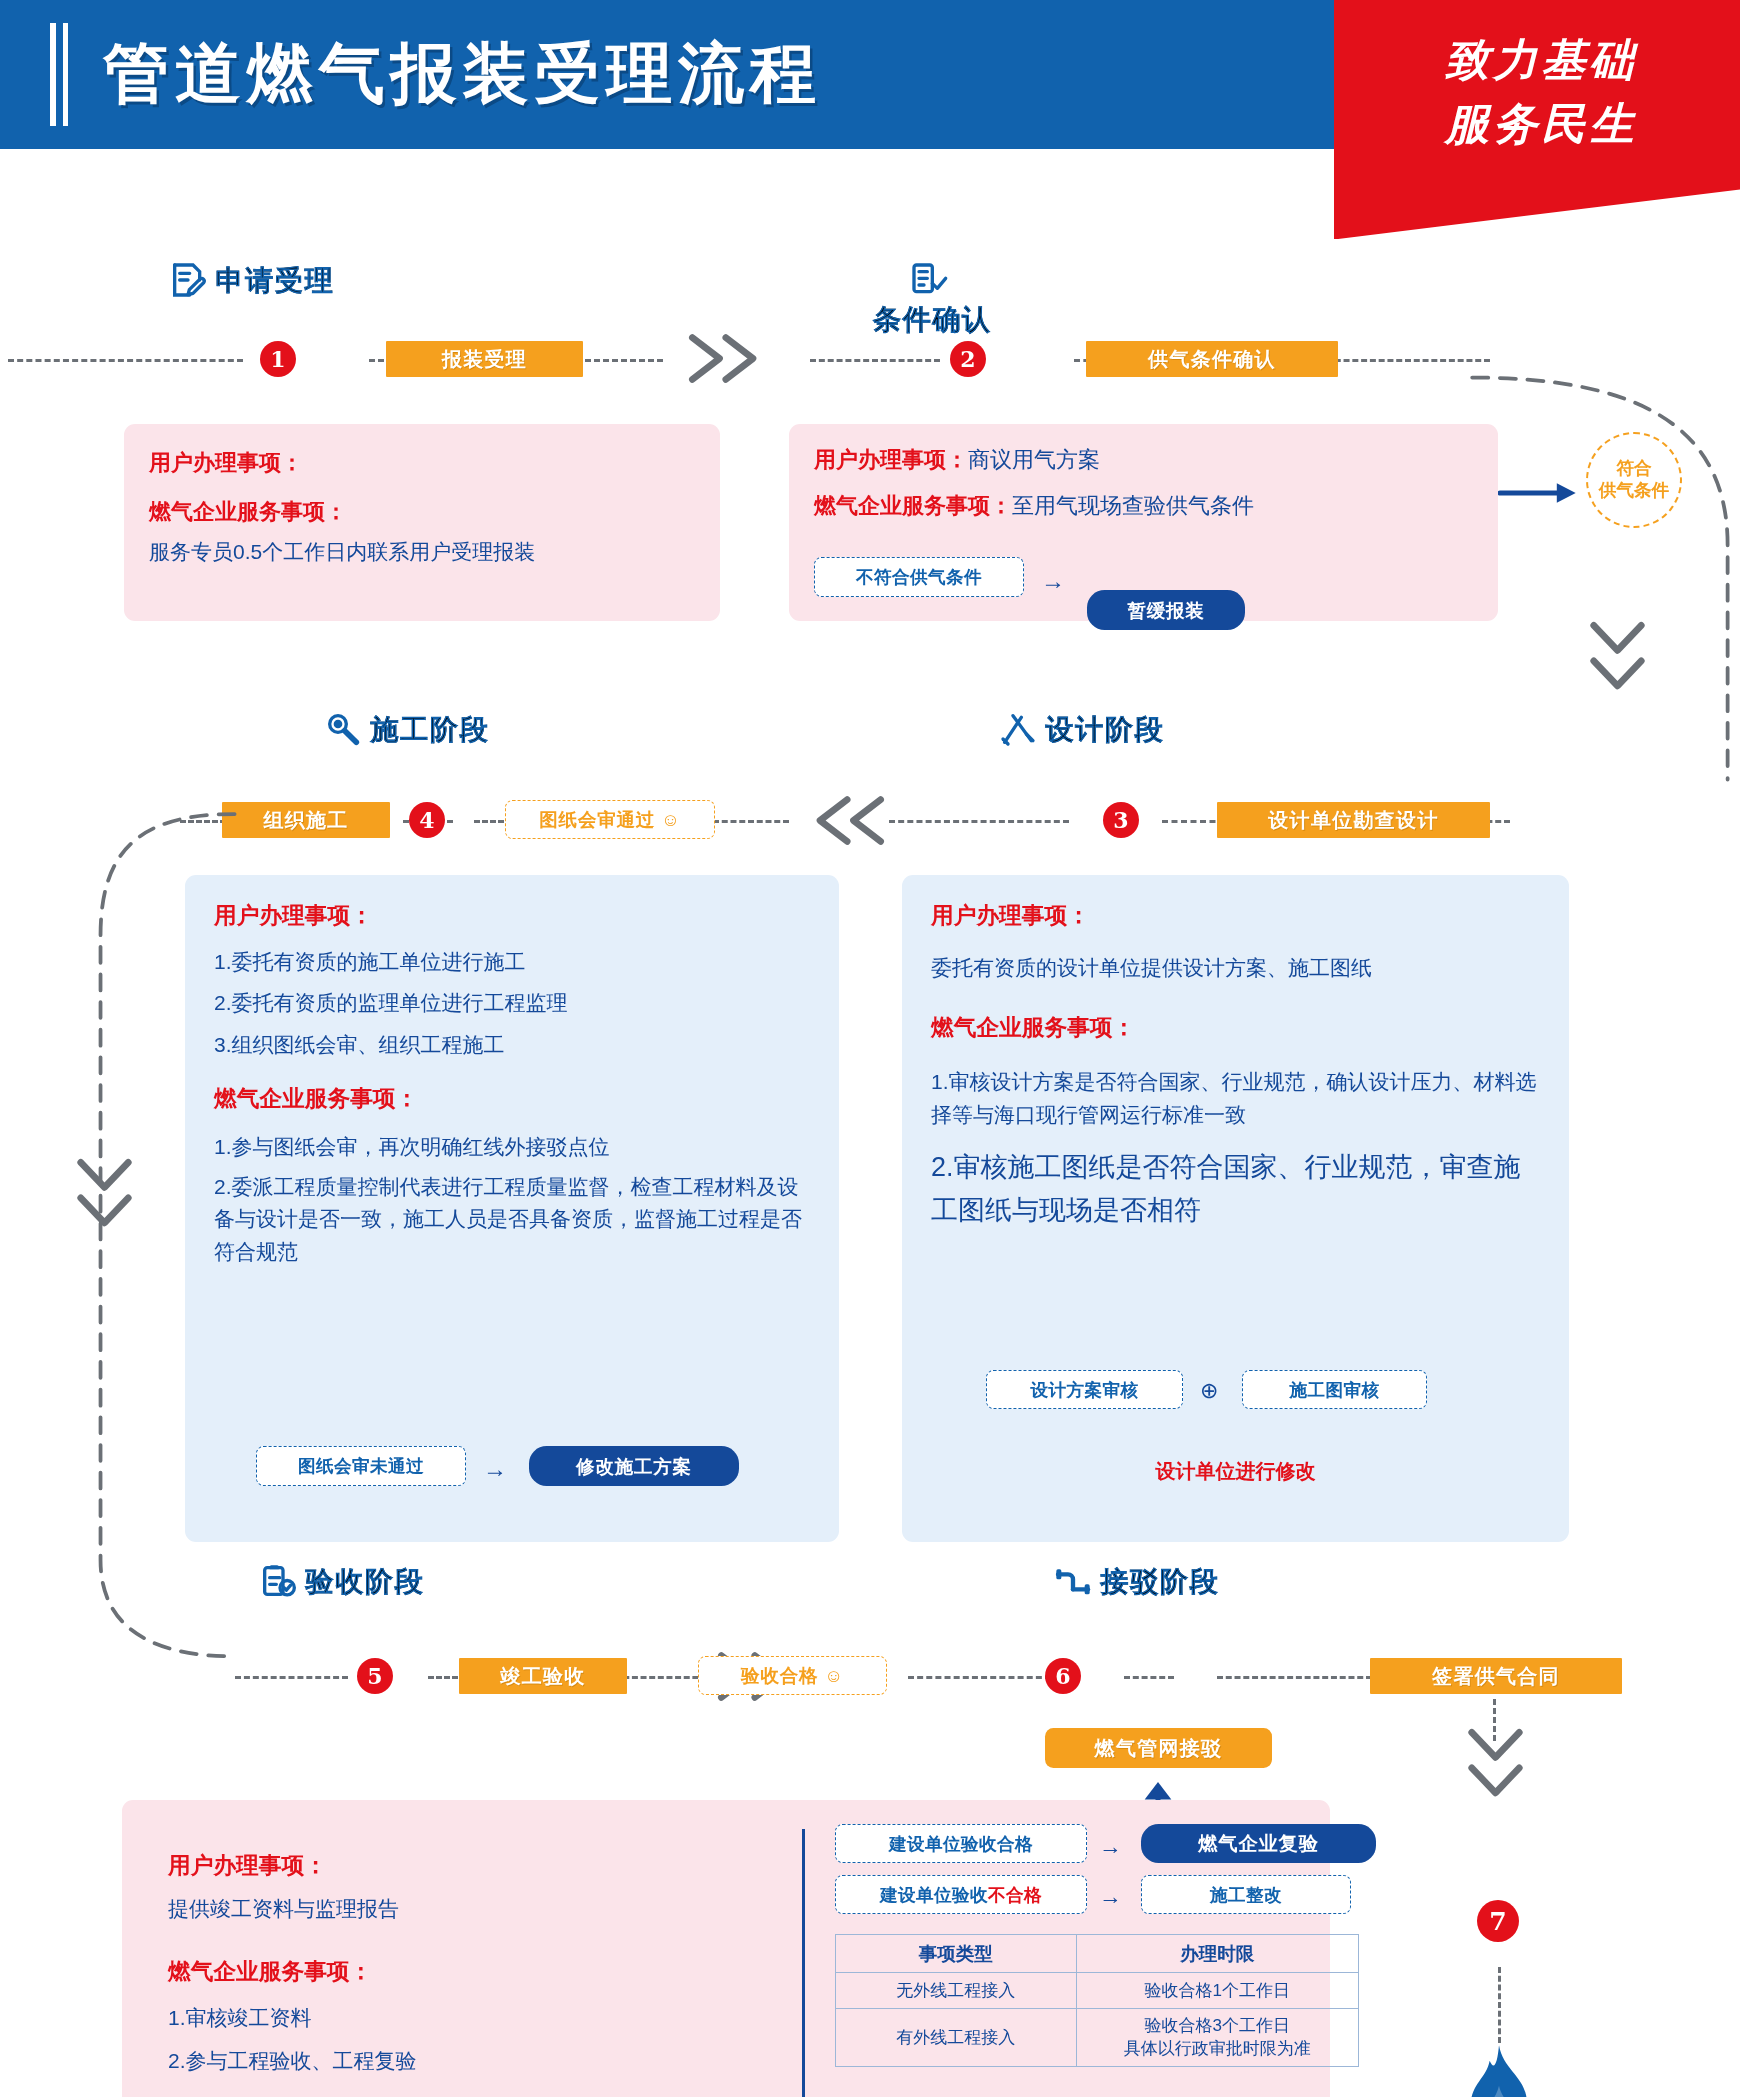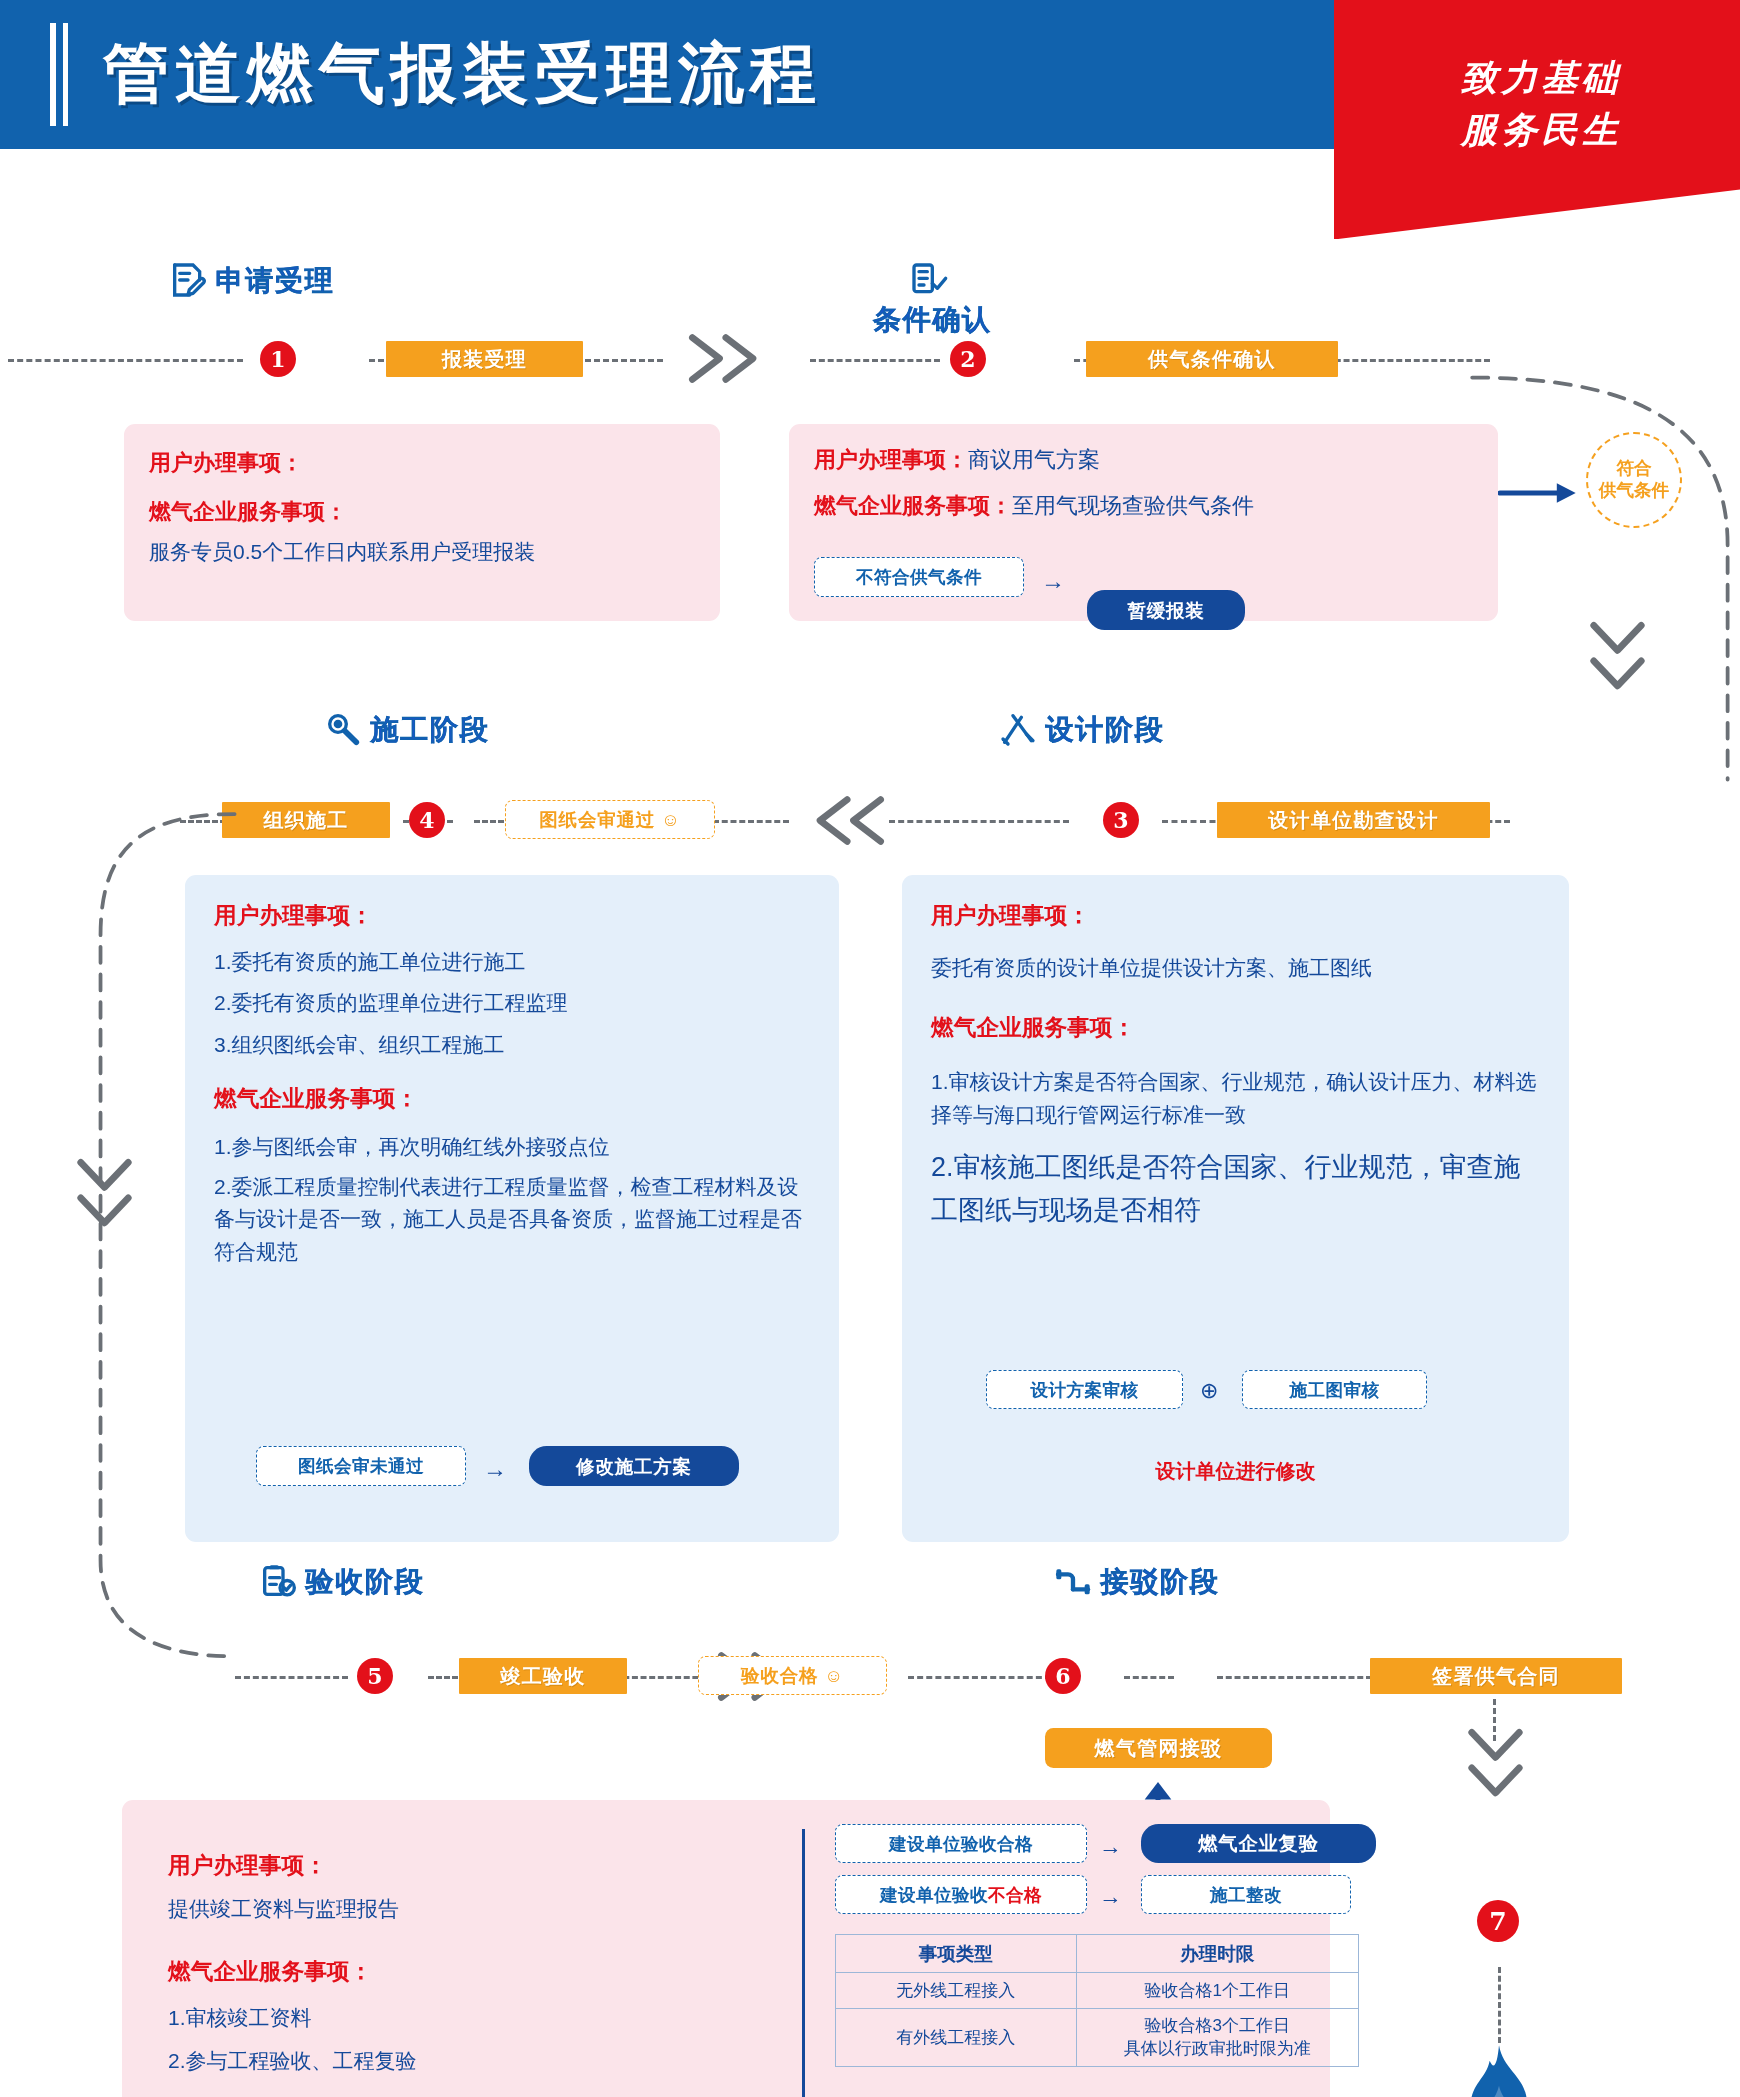"致力基础" .slogan { font-size: 36px -> 44px; top: 51px -> 28px }
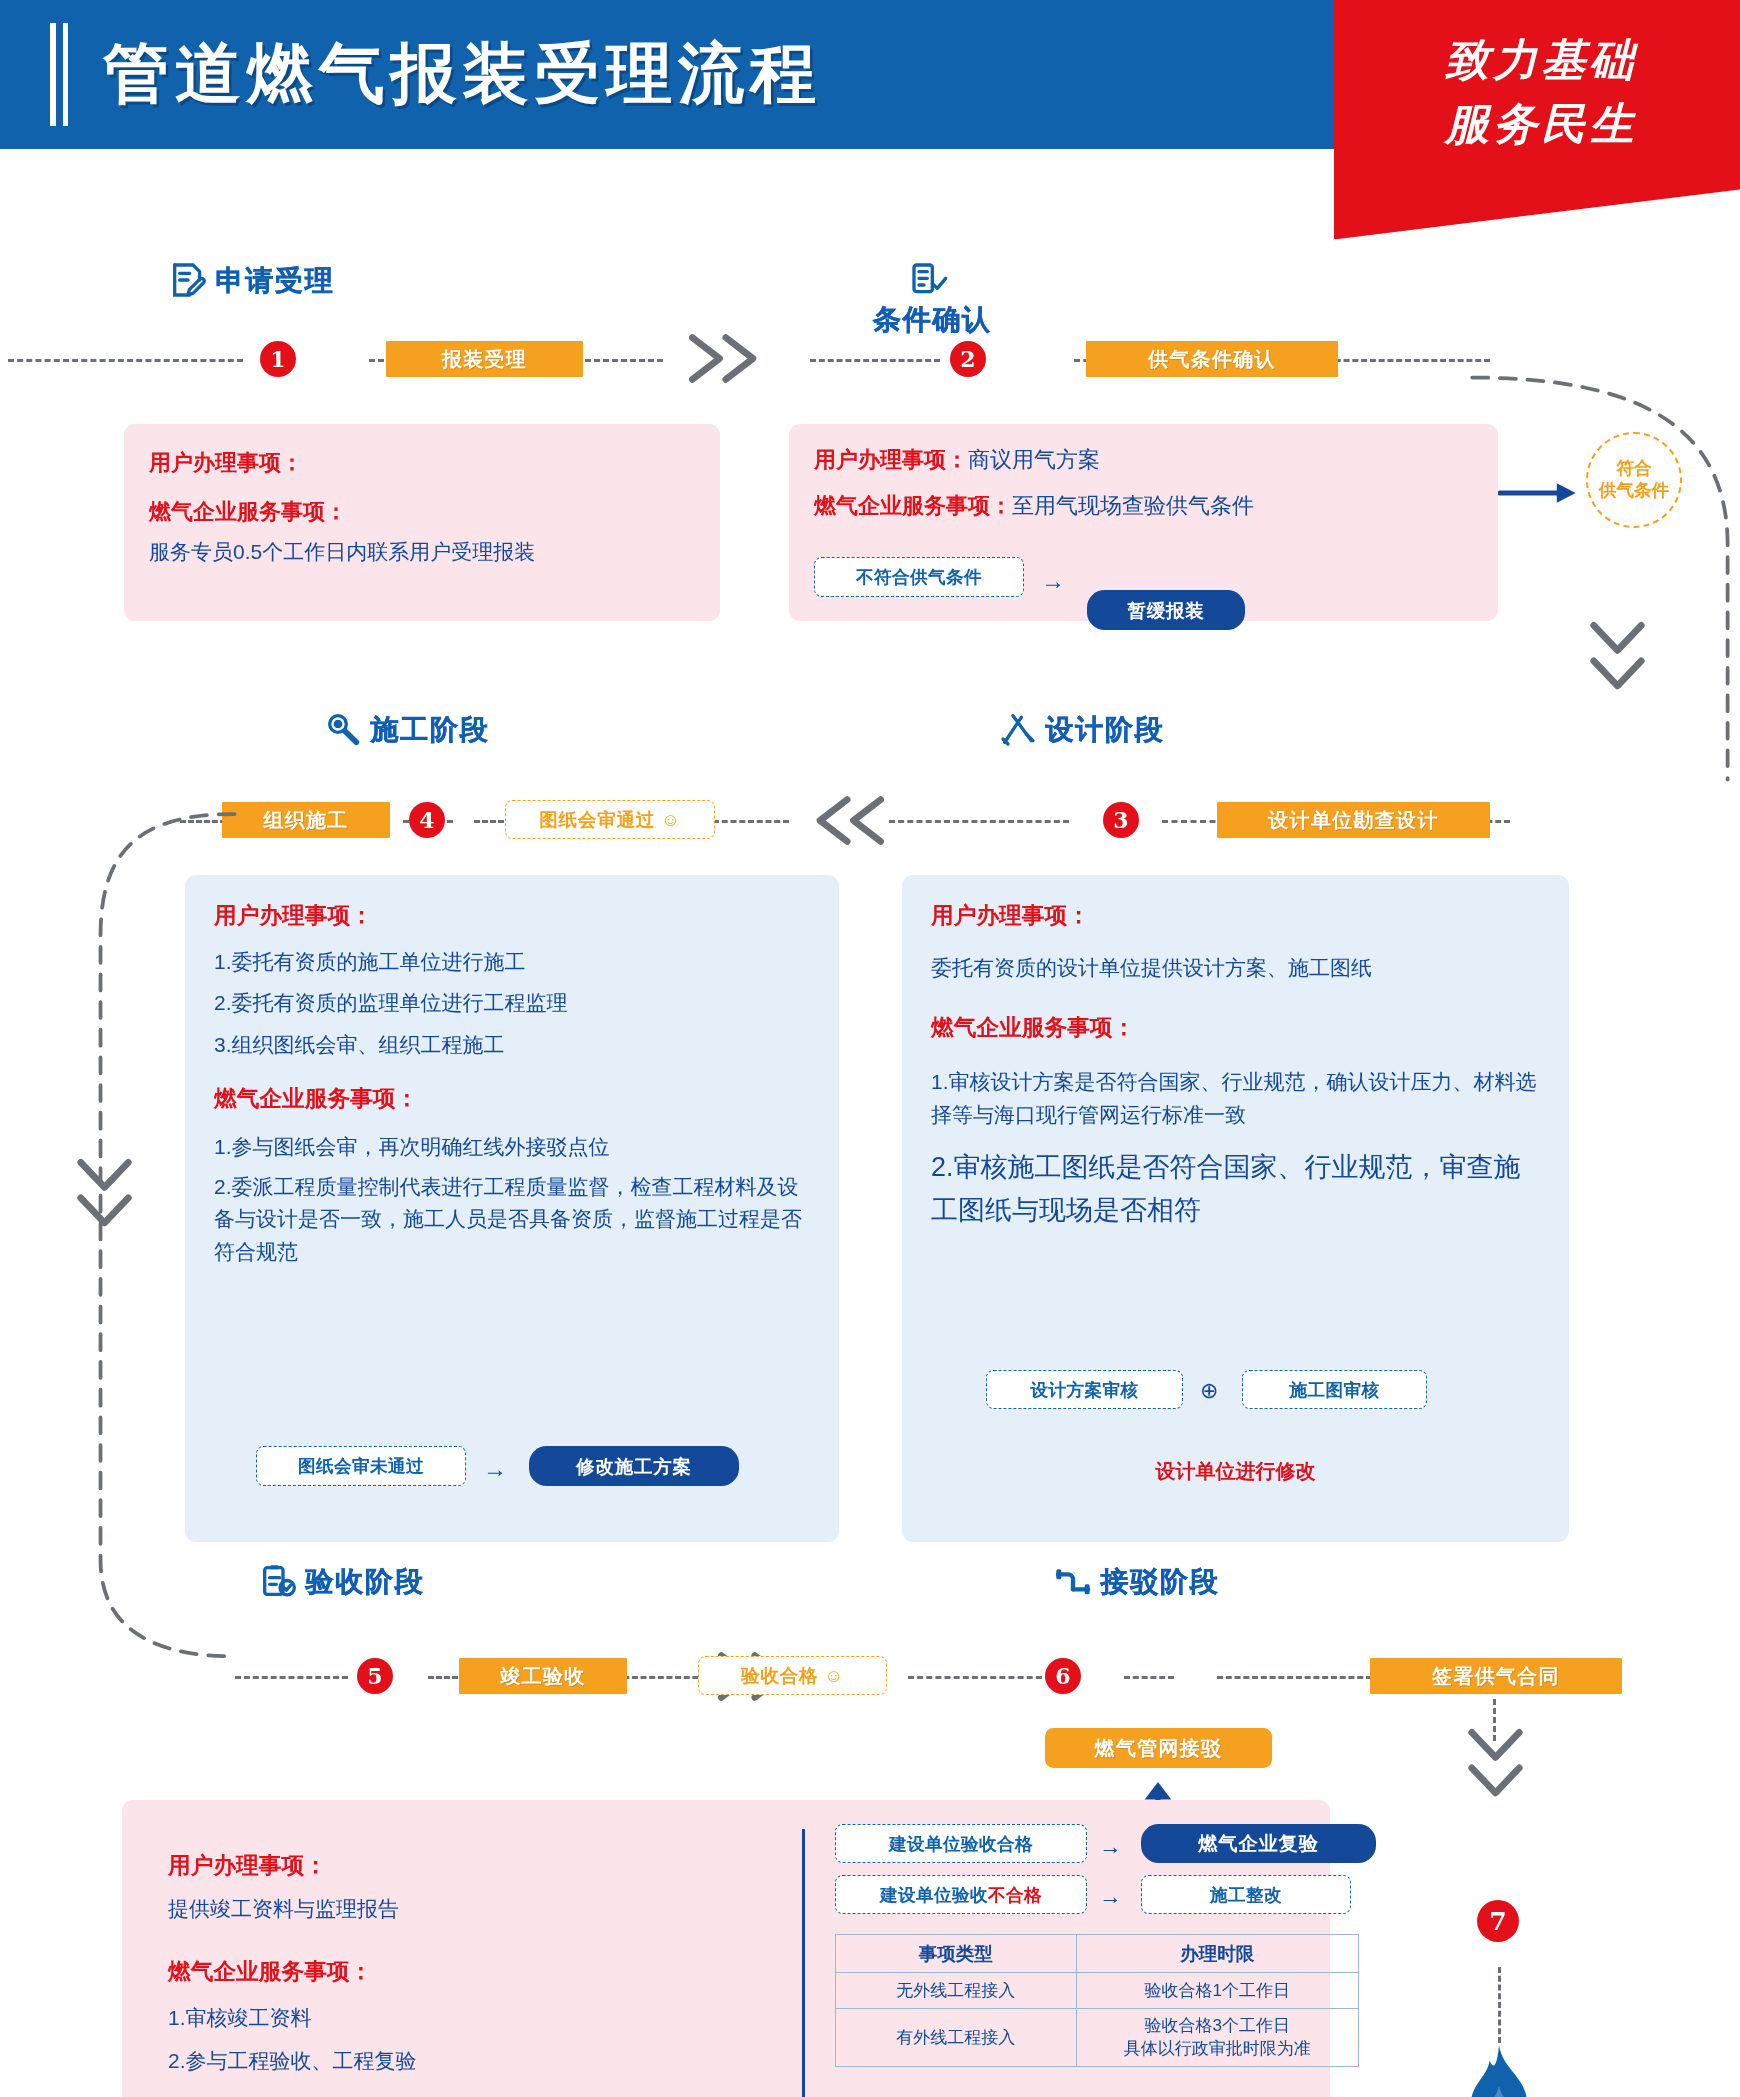"申请受理" .stage-head .st-title { color: #1d4ed8 -> #000000 }
